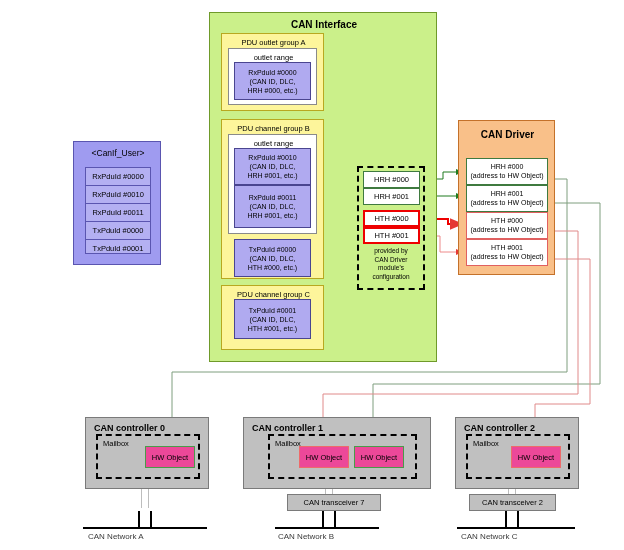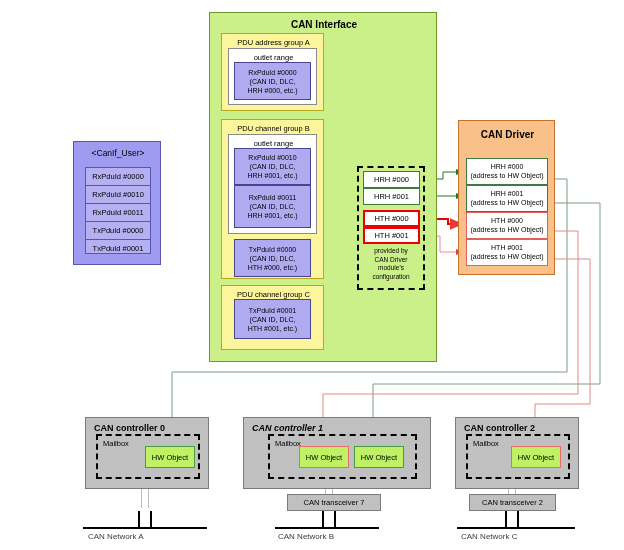"PDU address group A" div.lbl { text: address -> outlet }
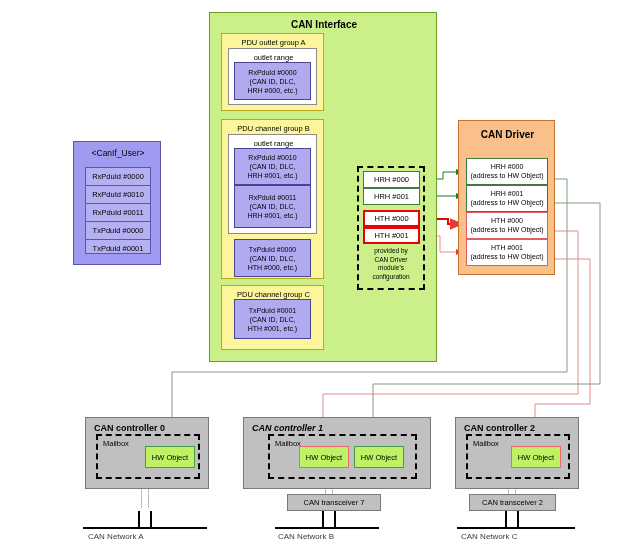"CAN controller 1" div.box { font-style: italic -> none }
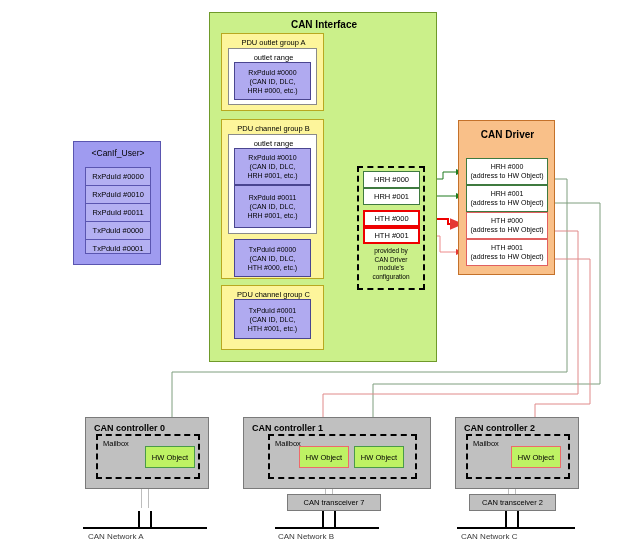"HW Object" .hwobj { background: #bef264 -> #ec4899 }
